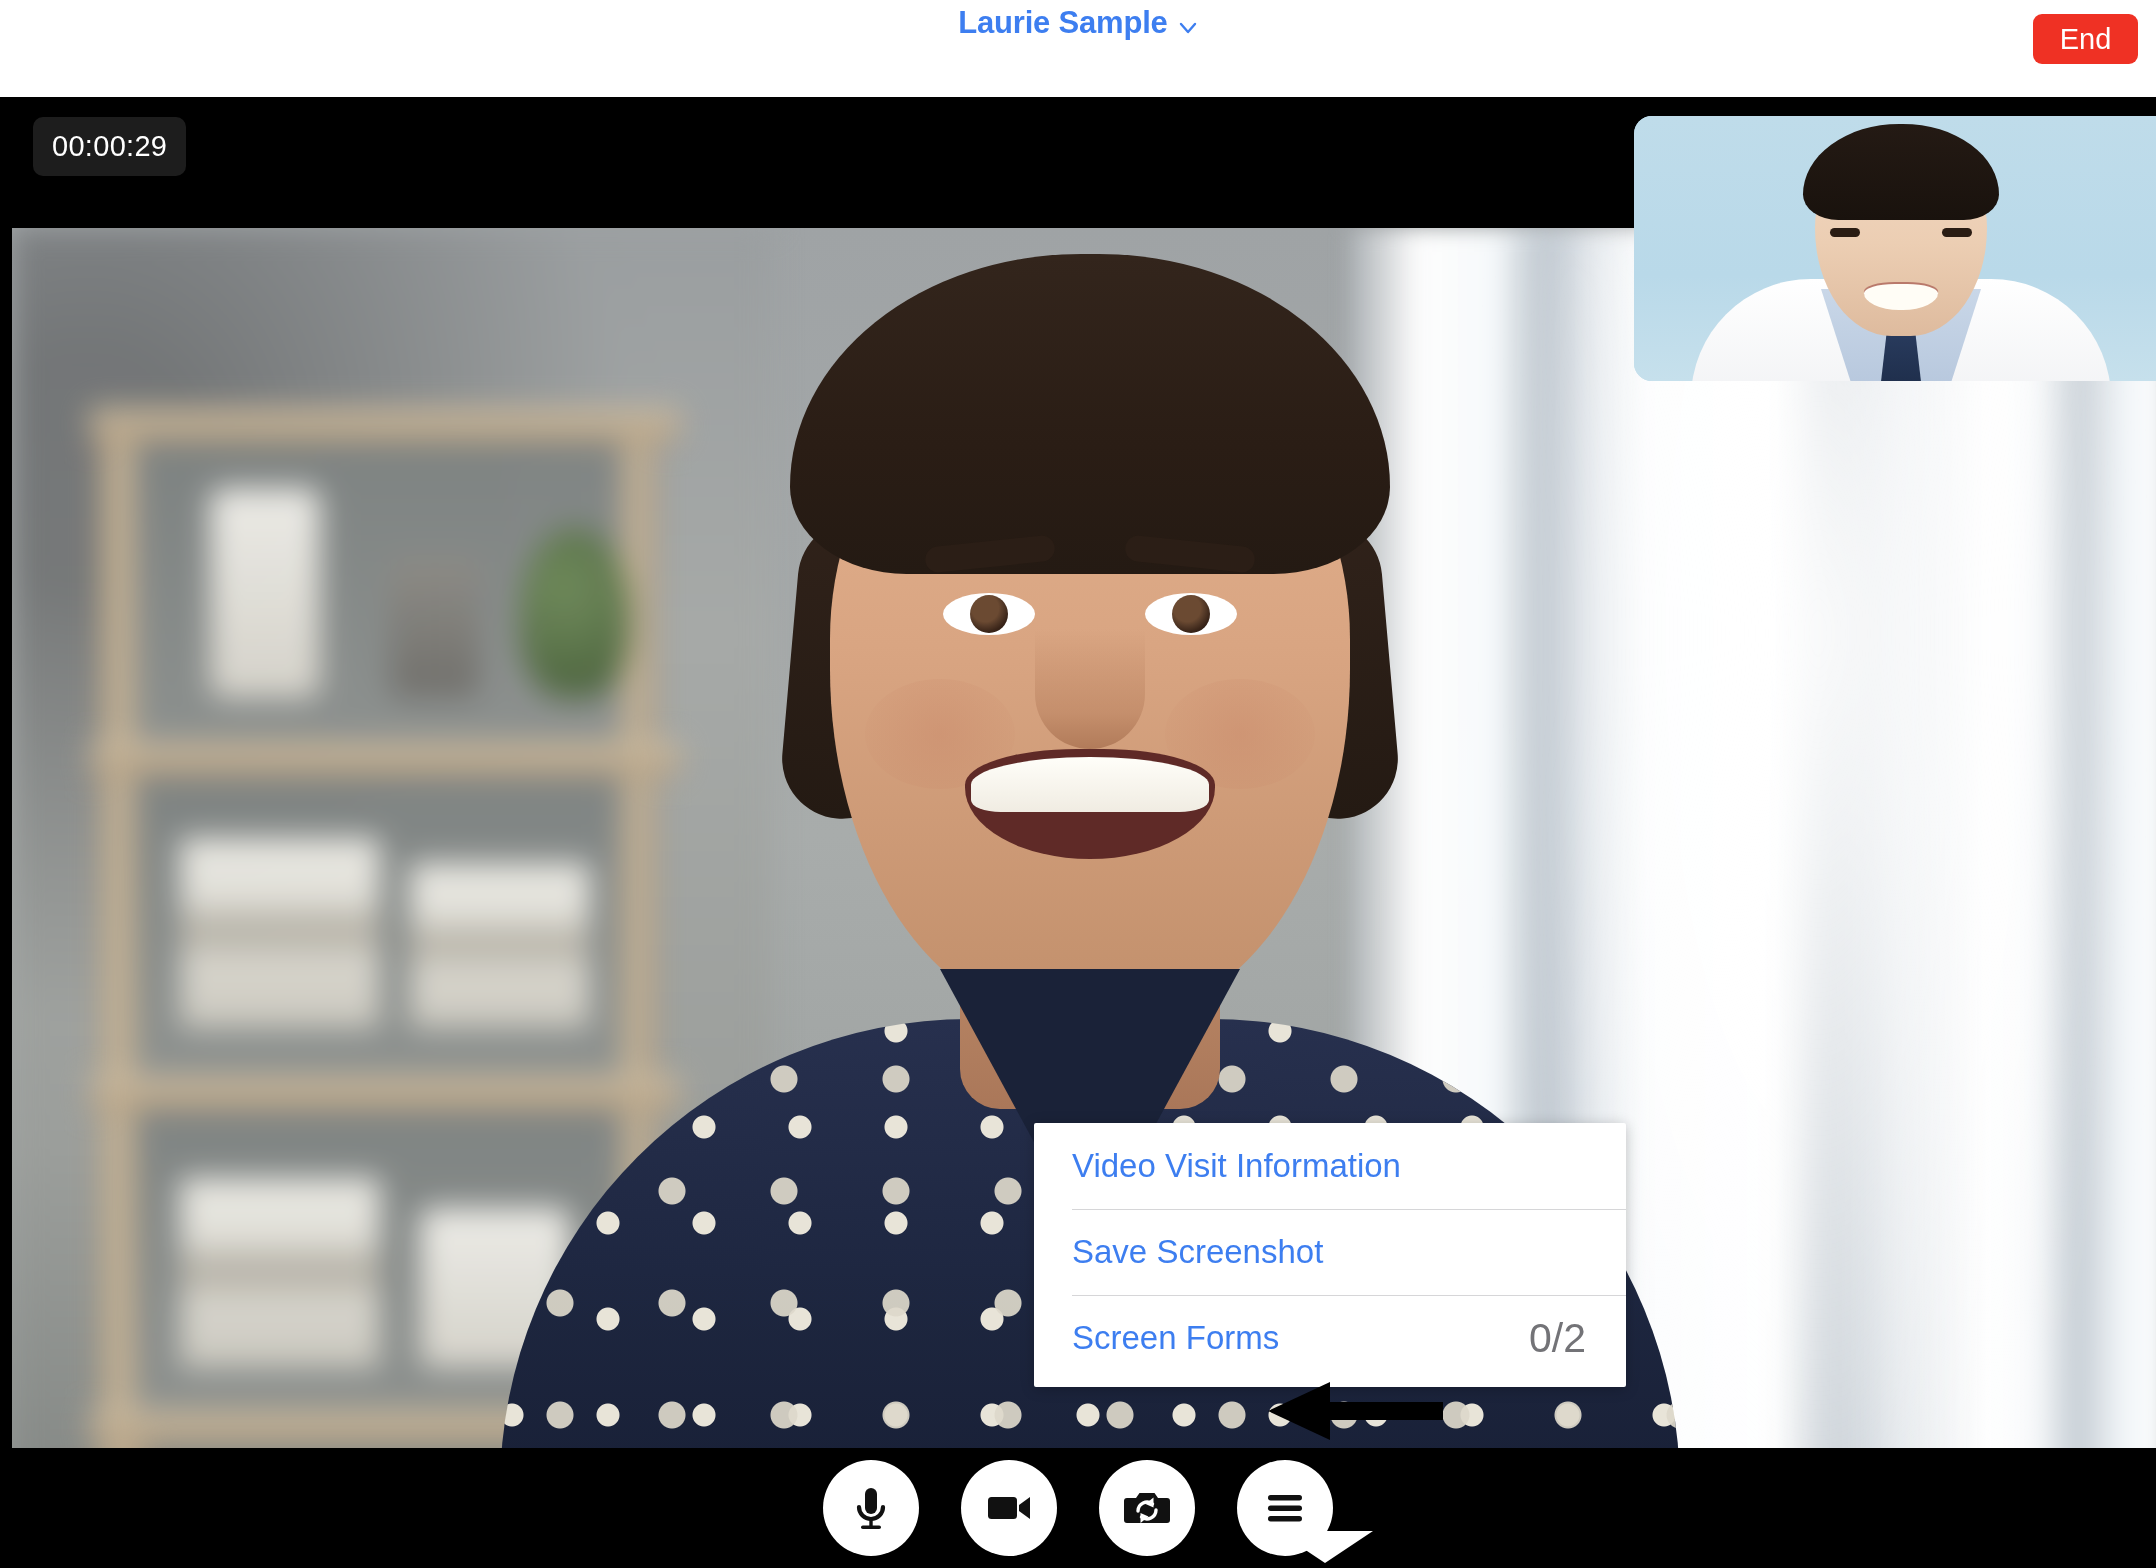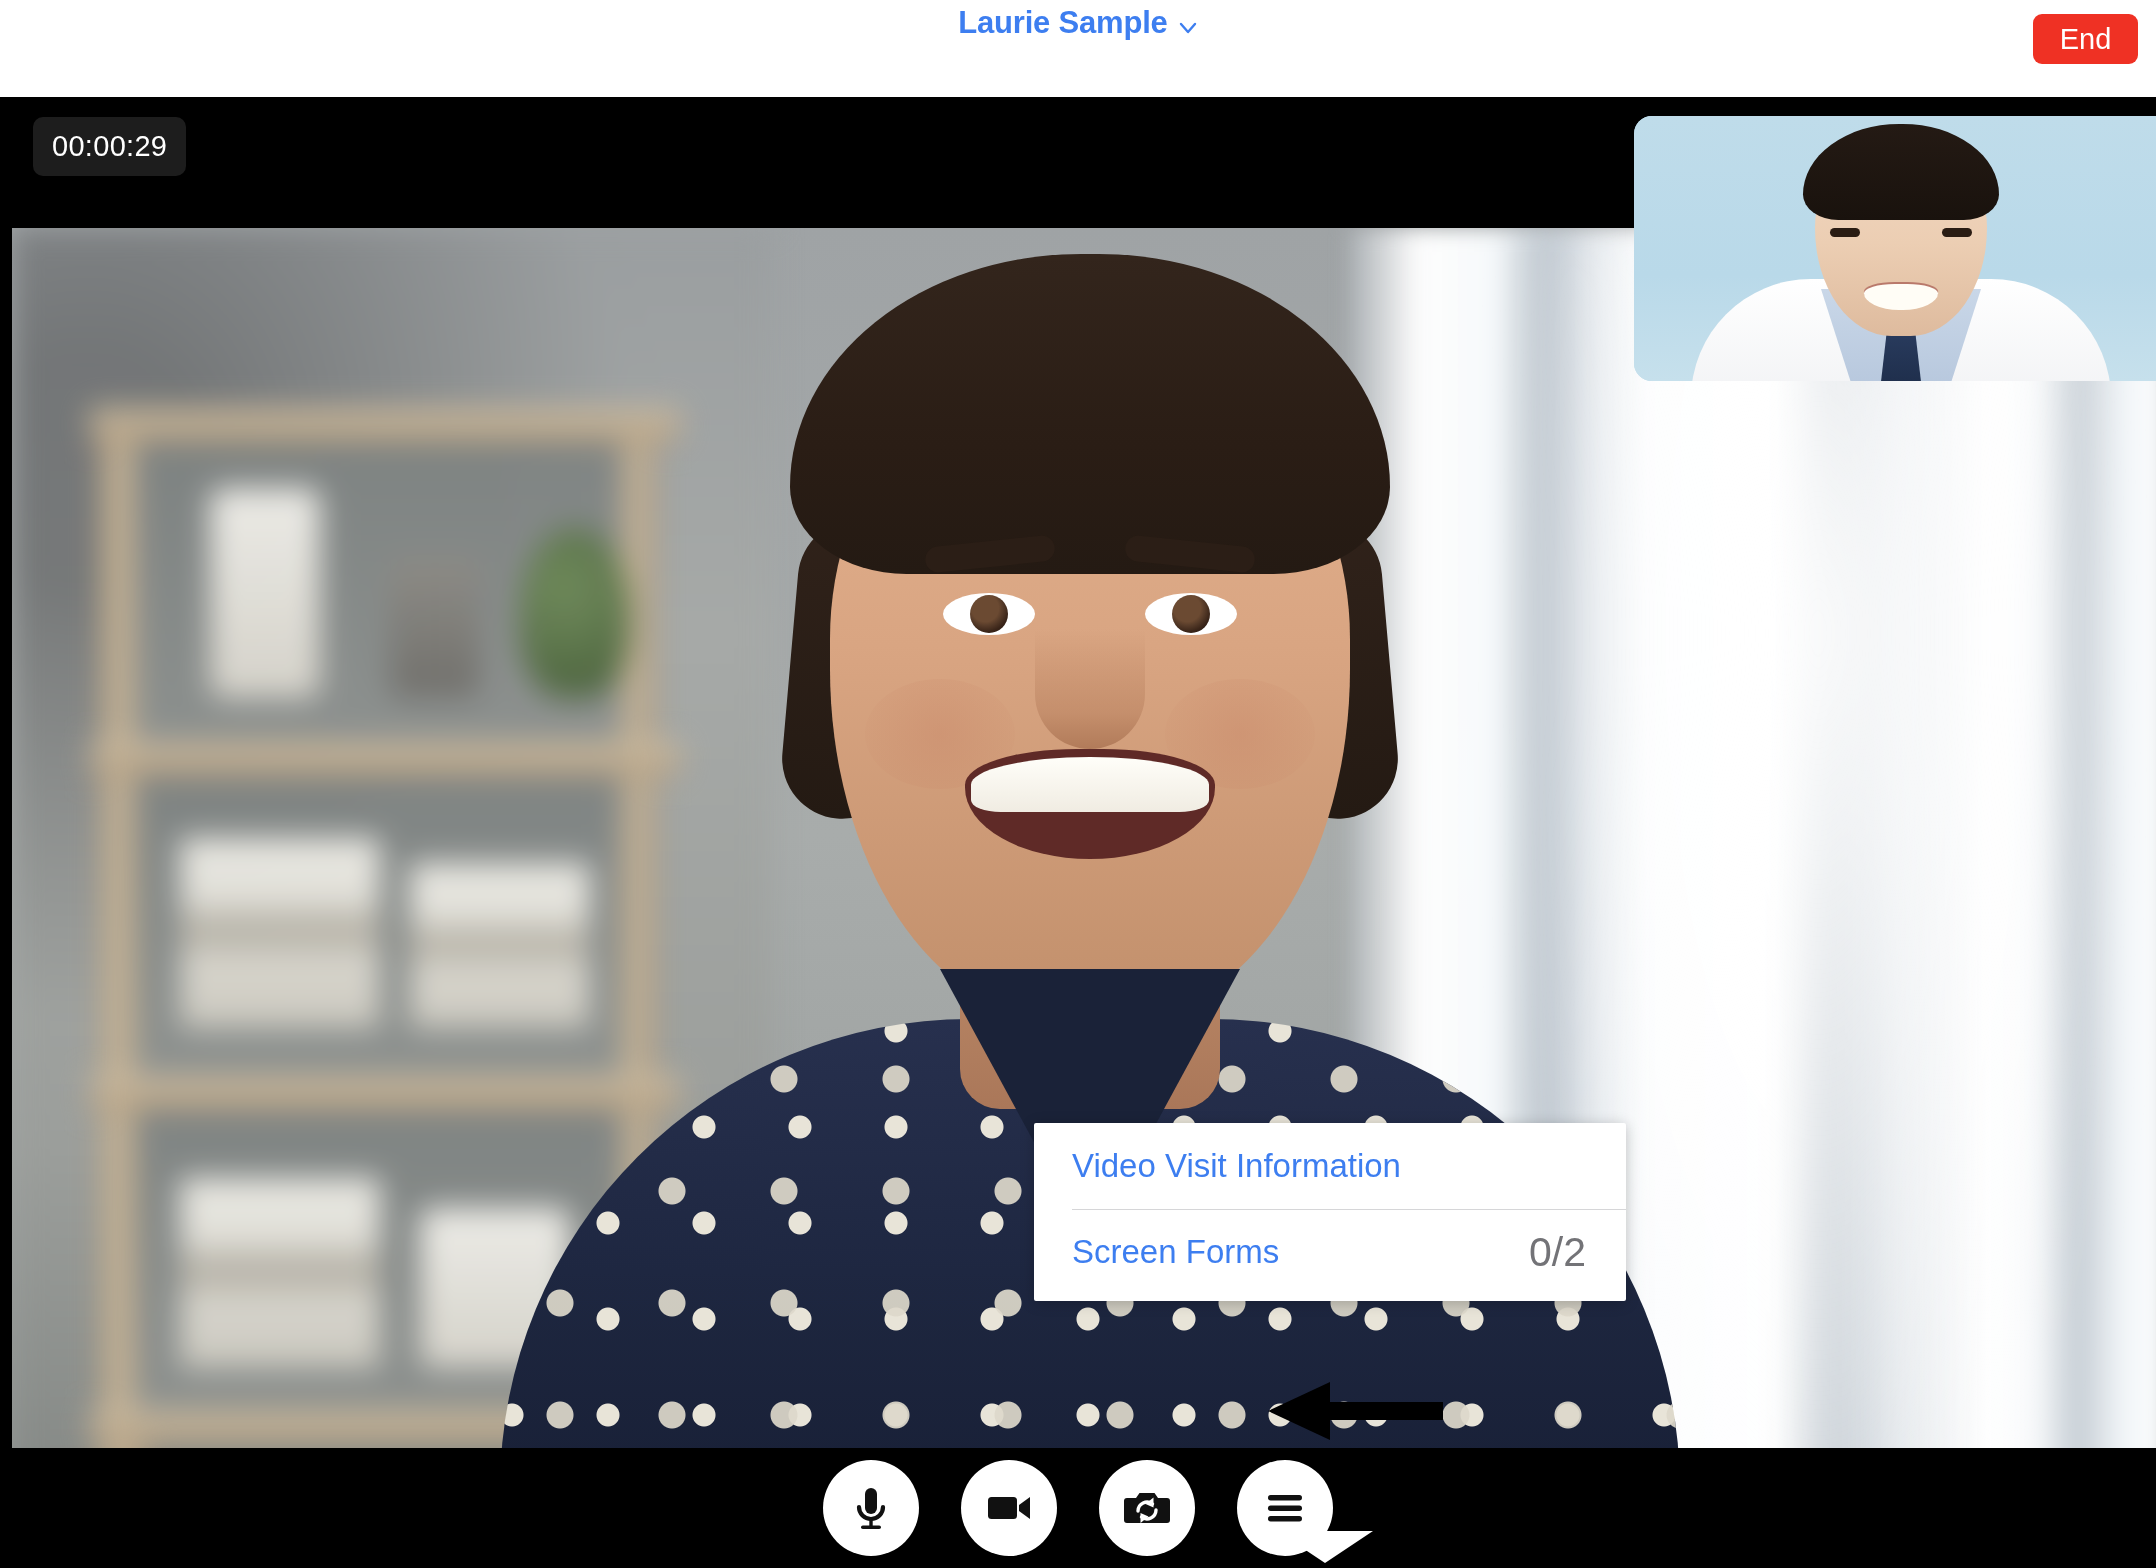"Save Screenshot" div.menu-item { html: none -> <div> <span>Save Screenshot</span> <span></span> </div> }
